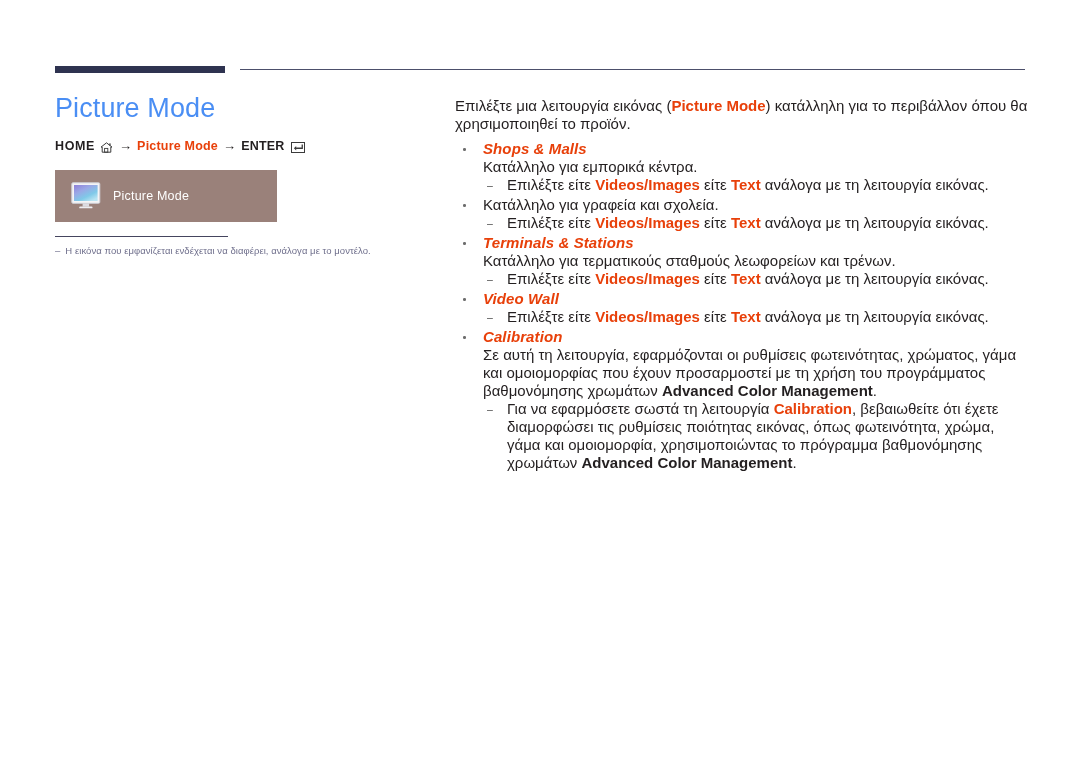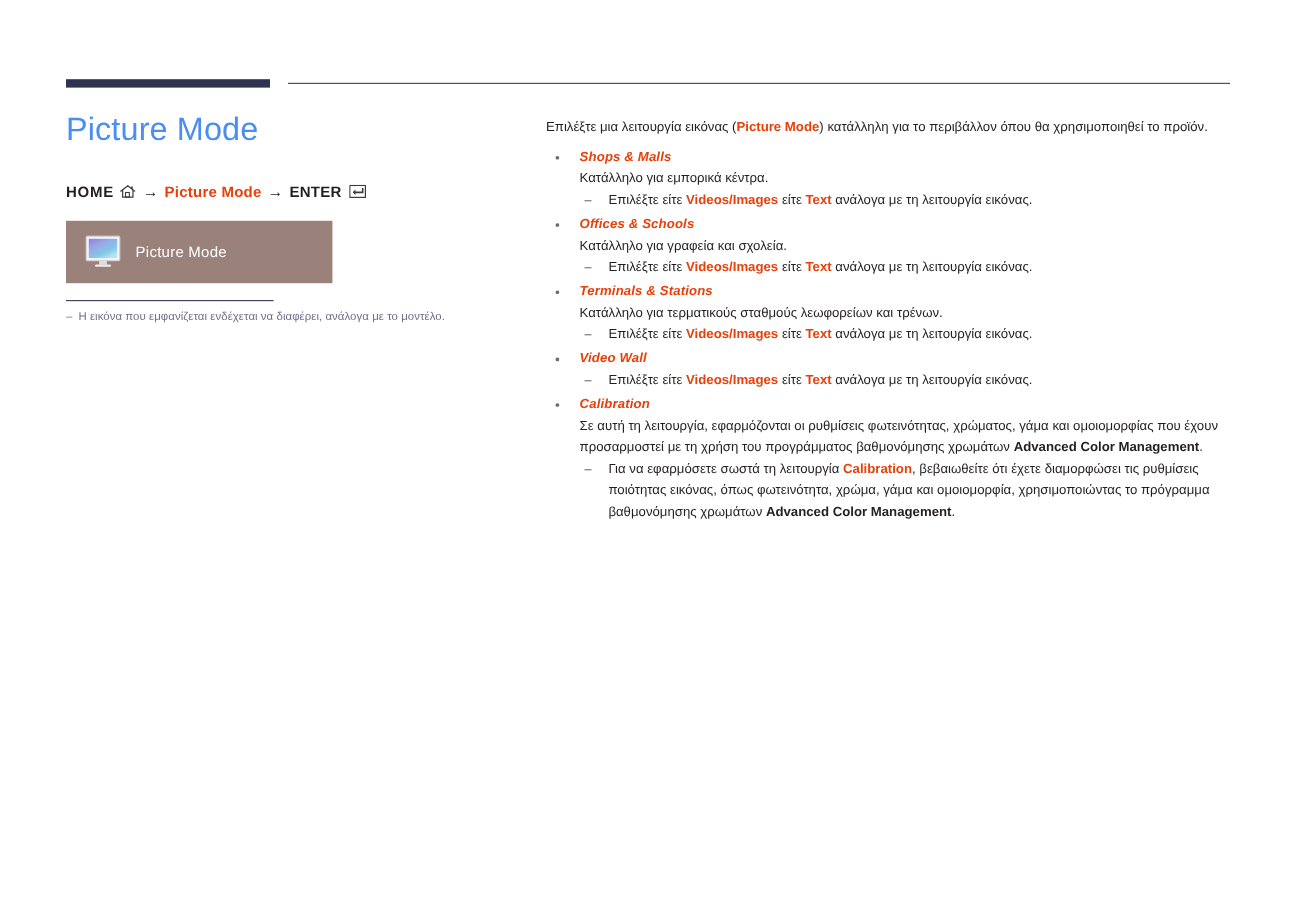"Επιλέξτε μια λειτουργία εικόνας (Picture" .right-col { font-size: 11px -> 15px }
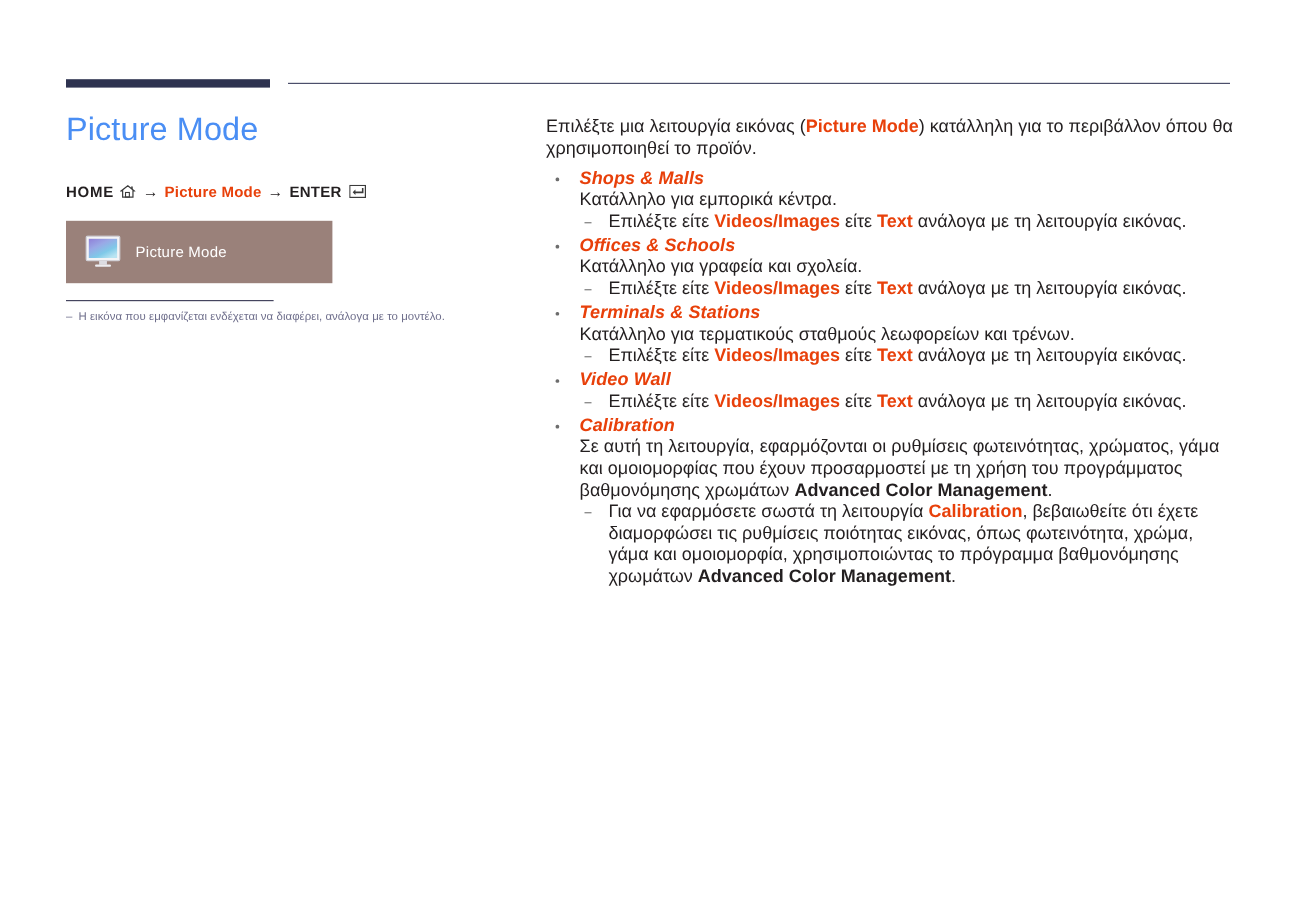"HOME" .breadcrumb { align-items: center -> flex-end; margin-top: 28px -> 14px }
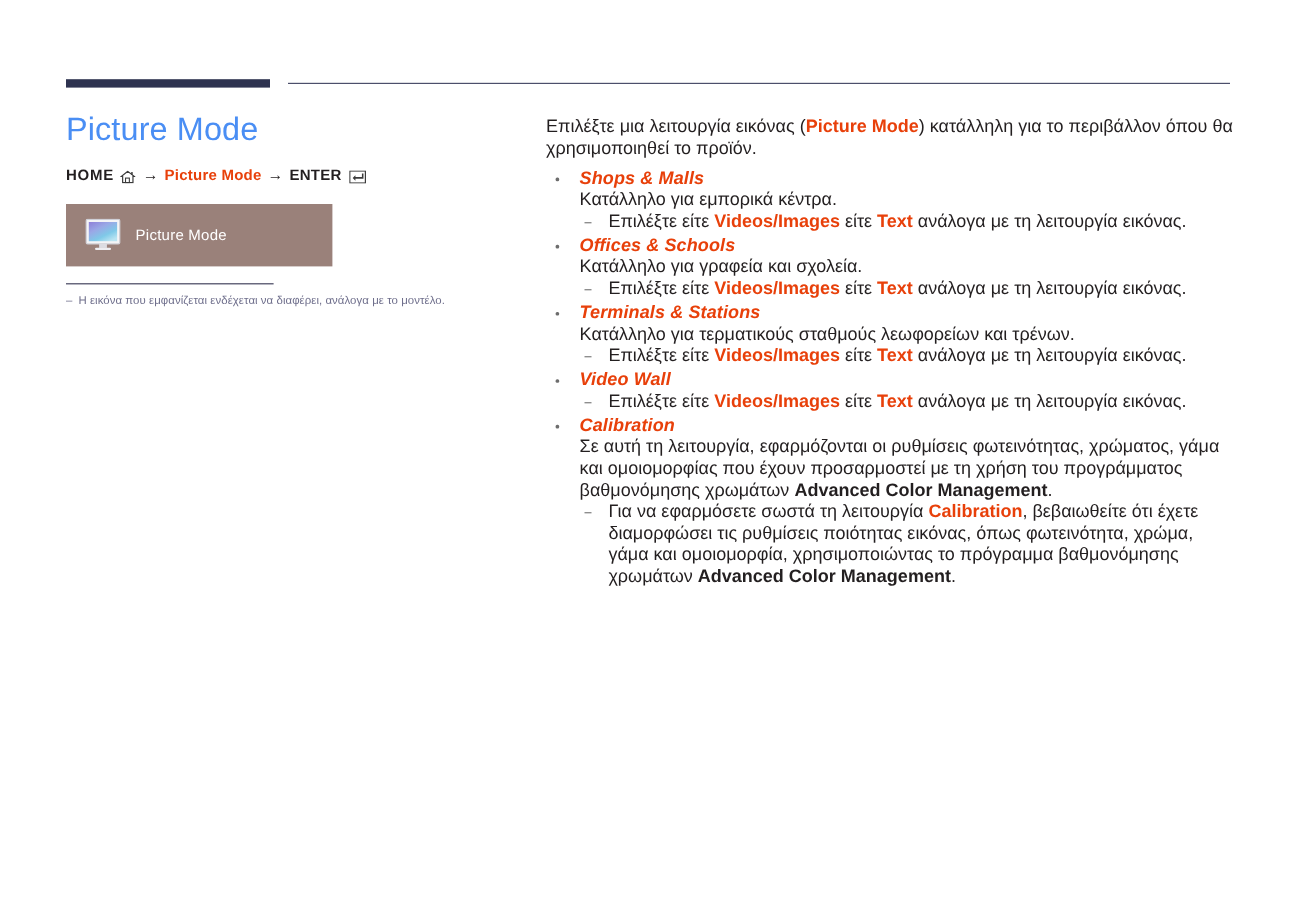"Offices & Schools" div.item-head { html: <div>Offices &amp; Schools</div> -> none }
